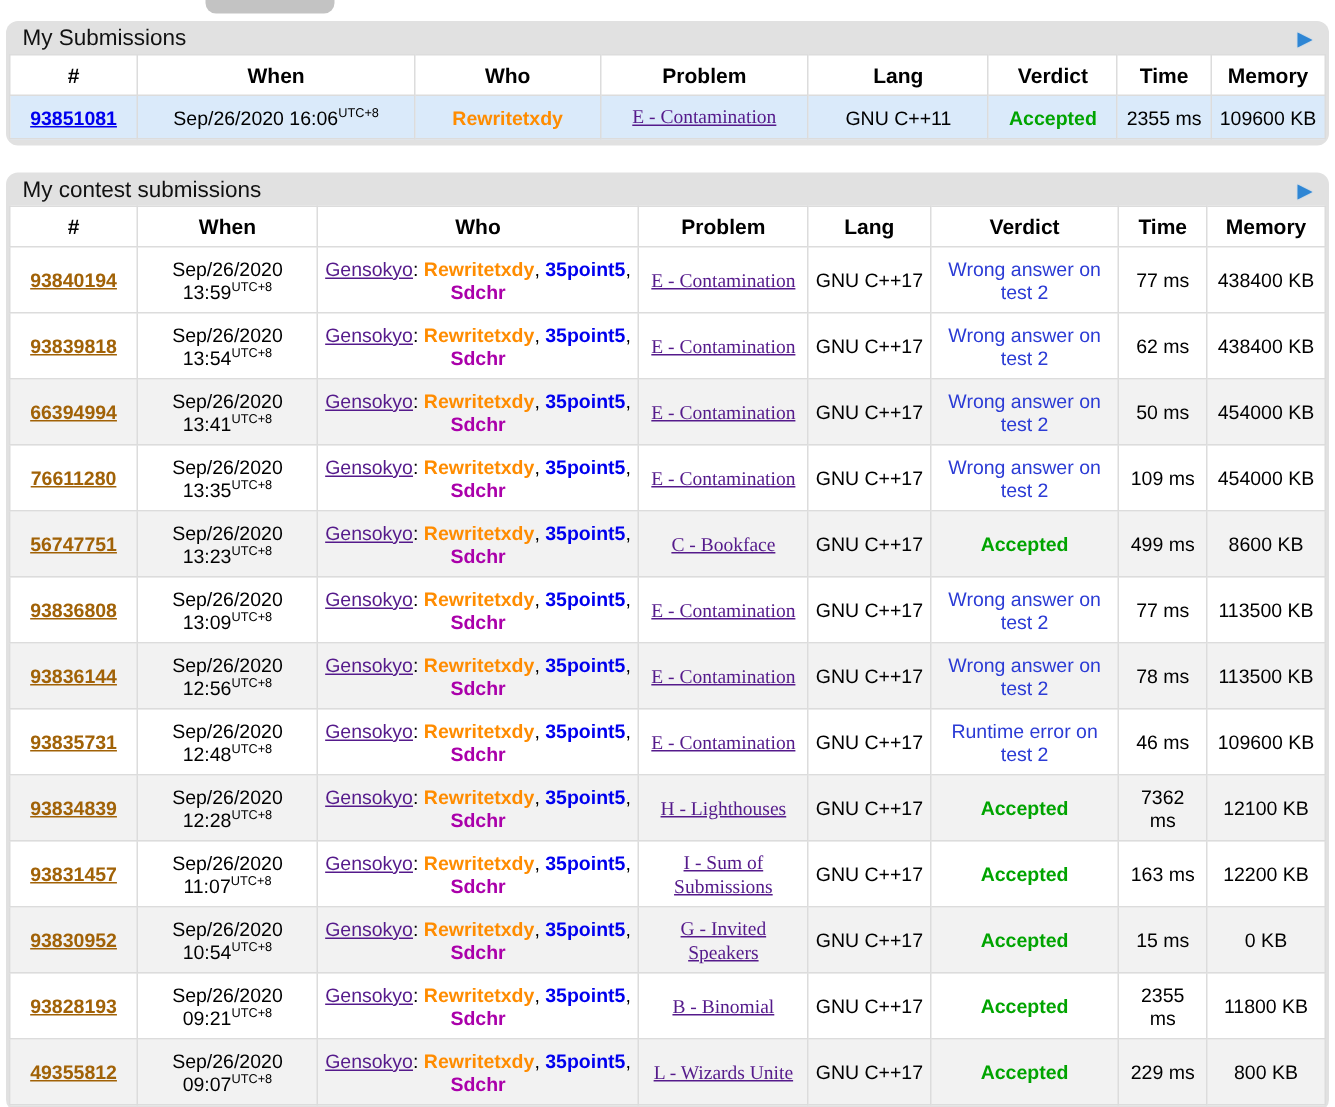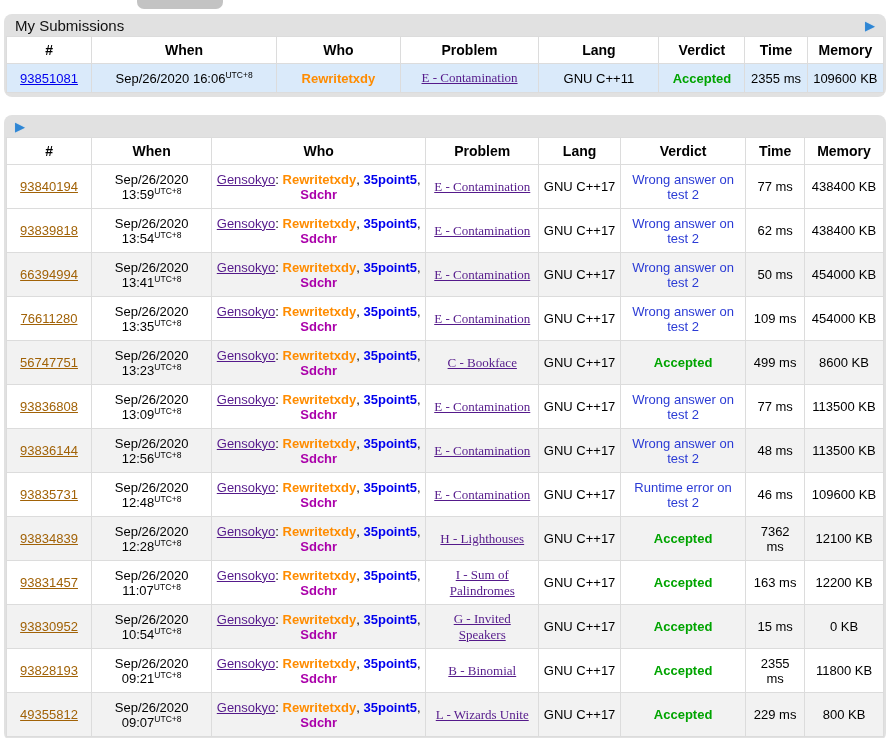"93851081" a.id-link { font-weight: none -> bold }
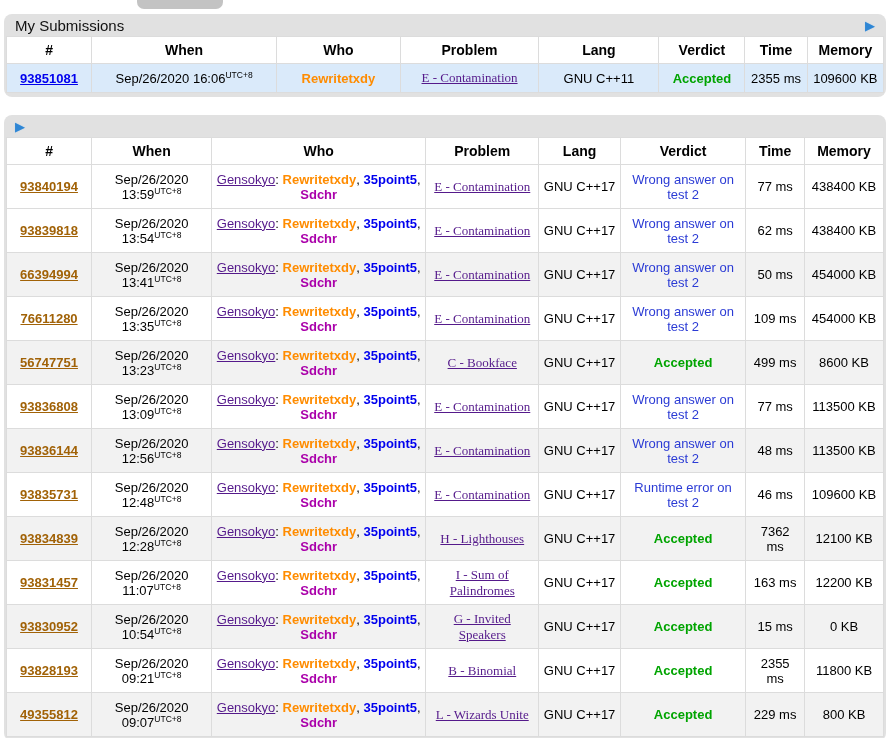"My contest submissions" span { html: none -> <span>My contest submissions</span> }
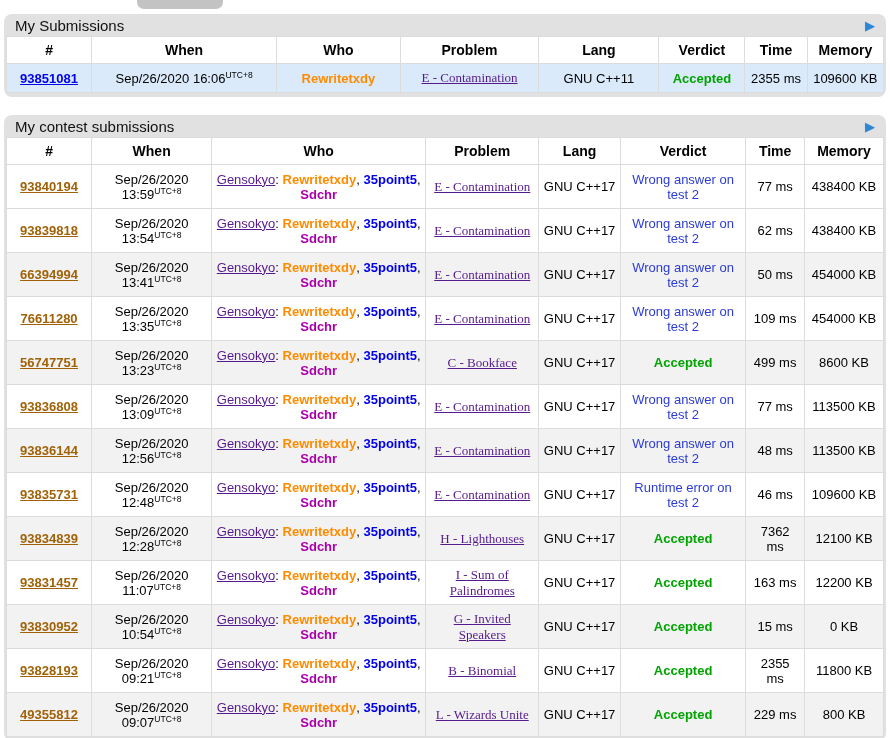"48 ms" td { text: 48 -> 78 }
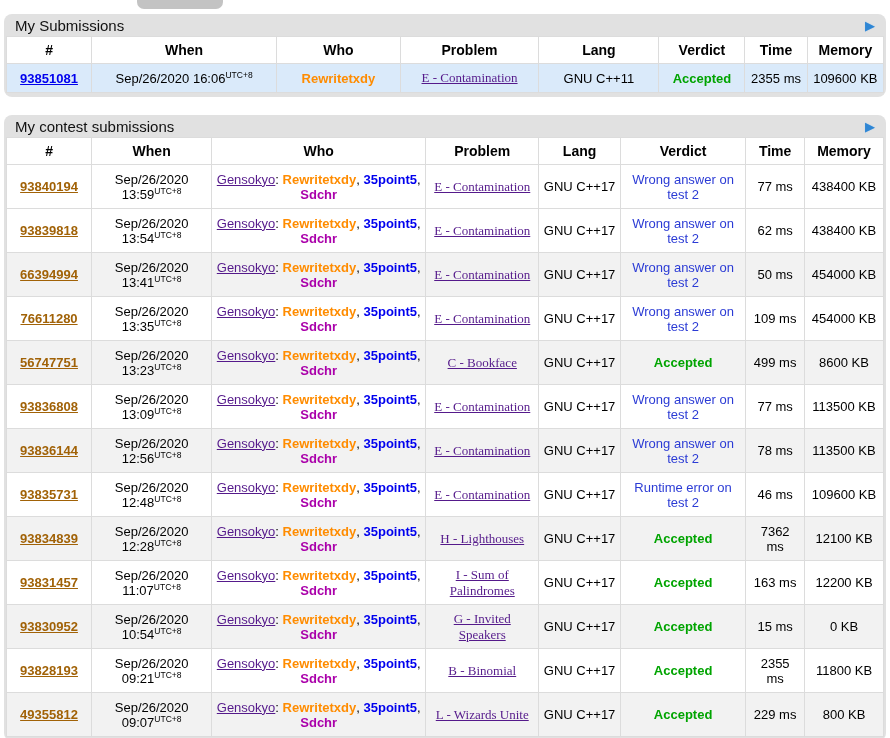"I - Sum of Palindromes" a.lnk { text: Palindromes -> Submissions }
